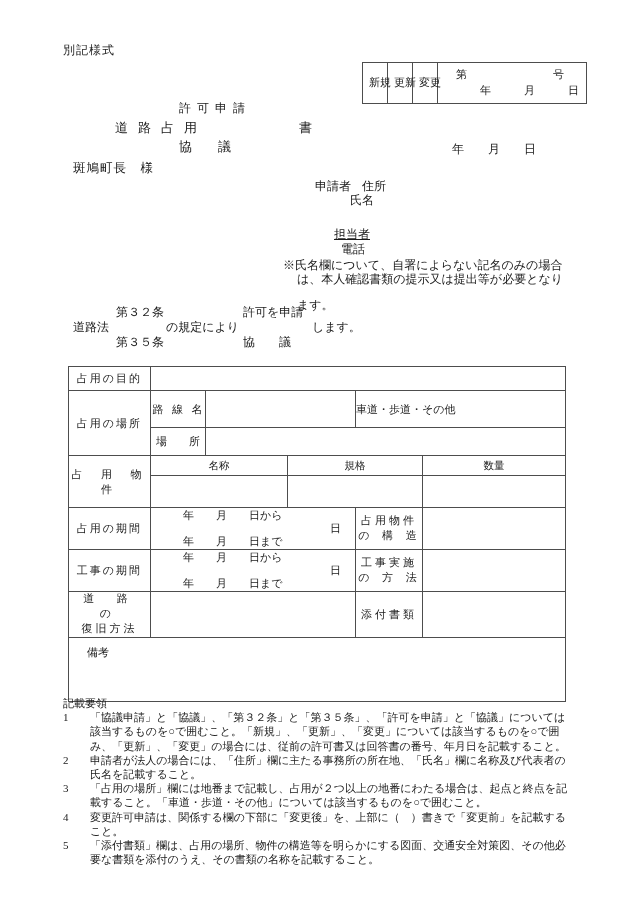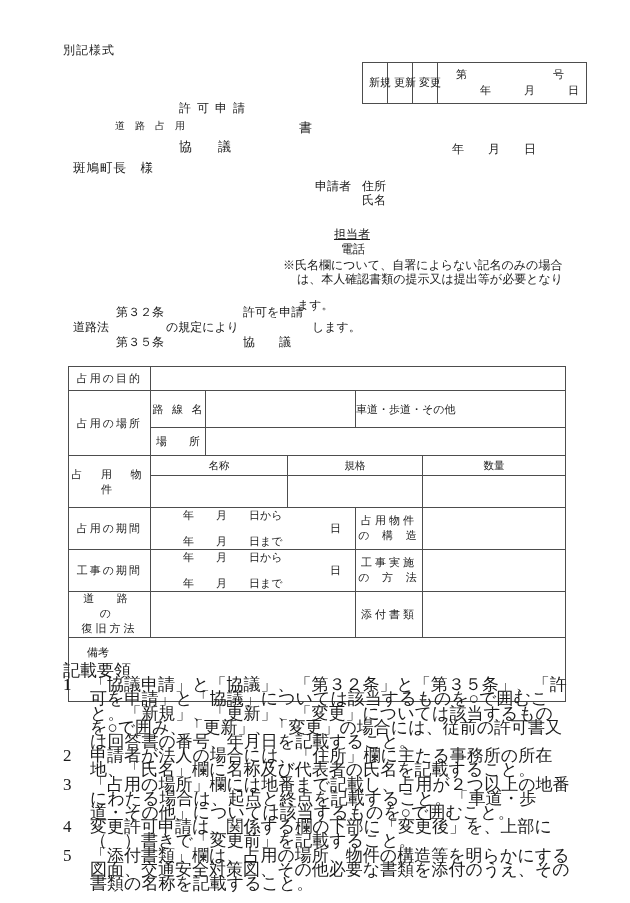"道路占用" .title-left { font-size: 10px -> 13px }
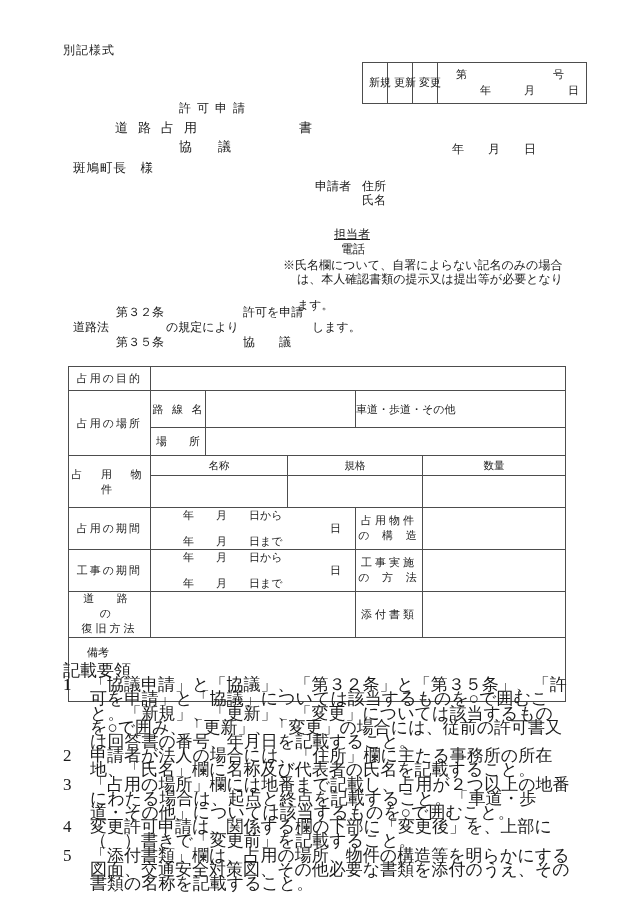"氏名" .name-label { left: 362px -> 350px }
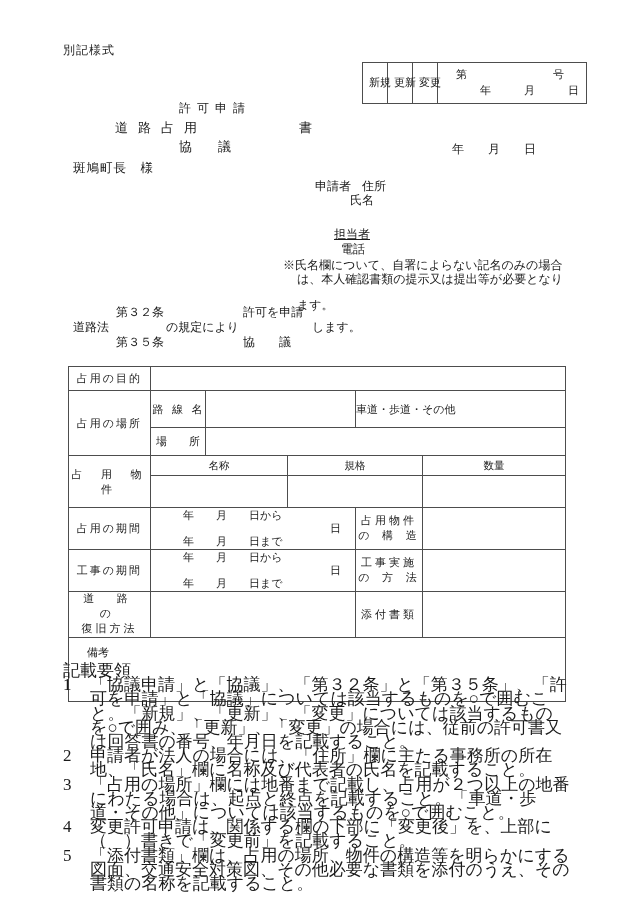"記載要領" .notes { font-size: 17px -> 11px; top: 664px -> 696px }
